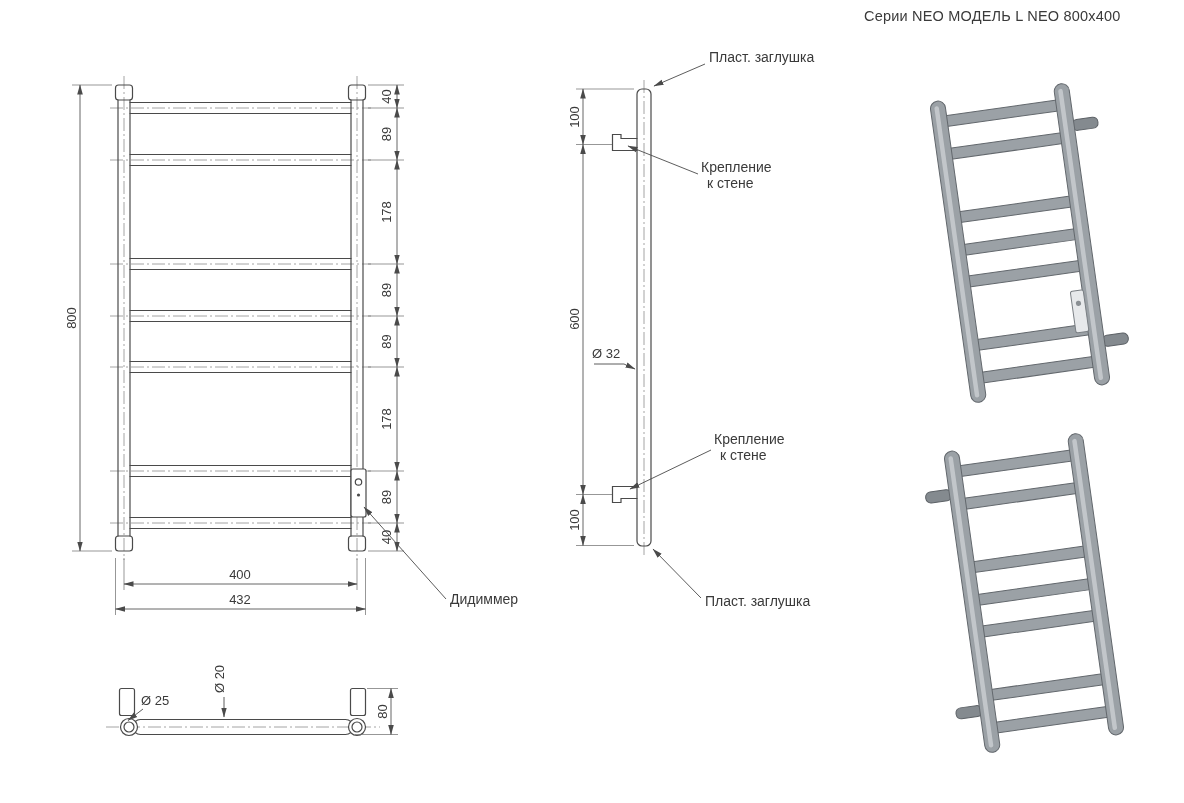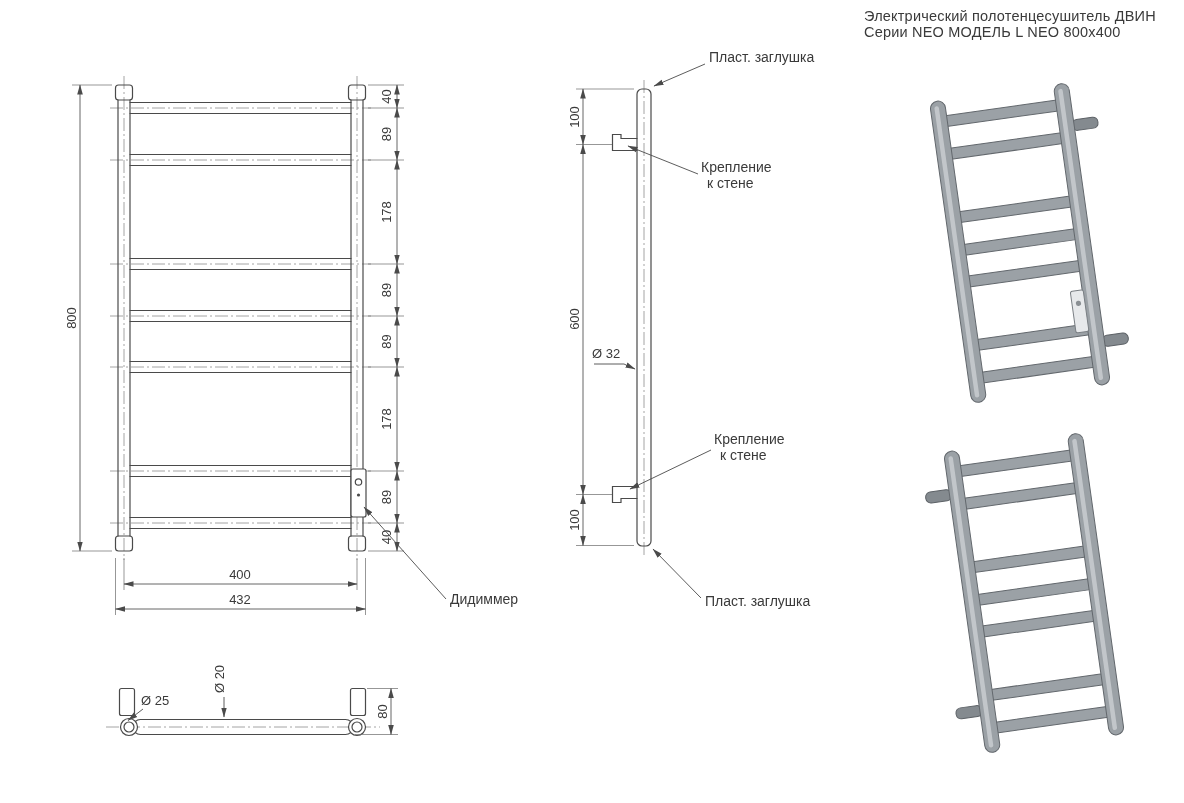"Электрический полотенцесушитель ДВИН" div { html: <div>Электрический полотенцесушитель ДВИН</div> -> none }
